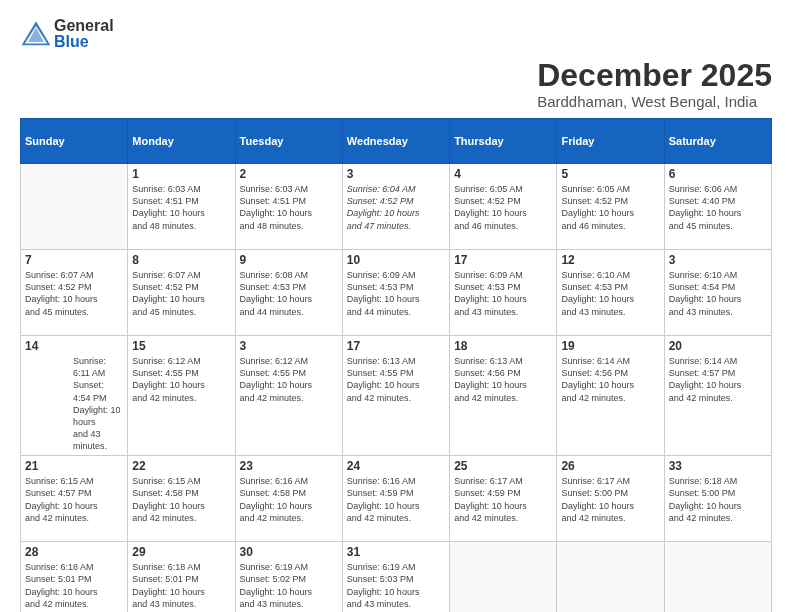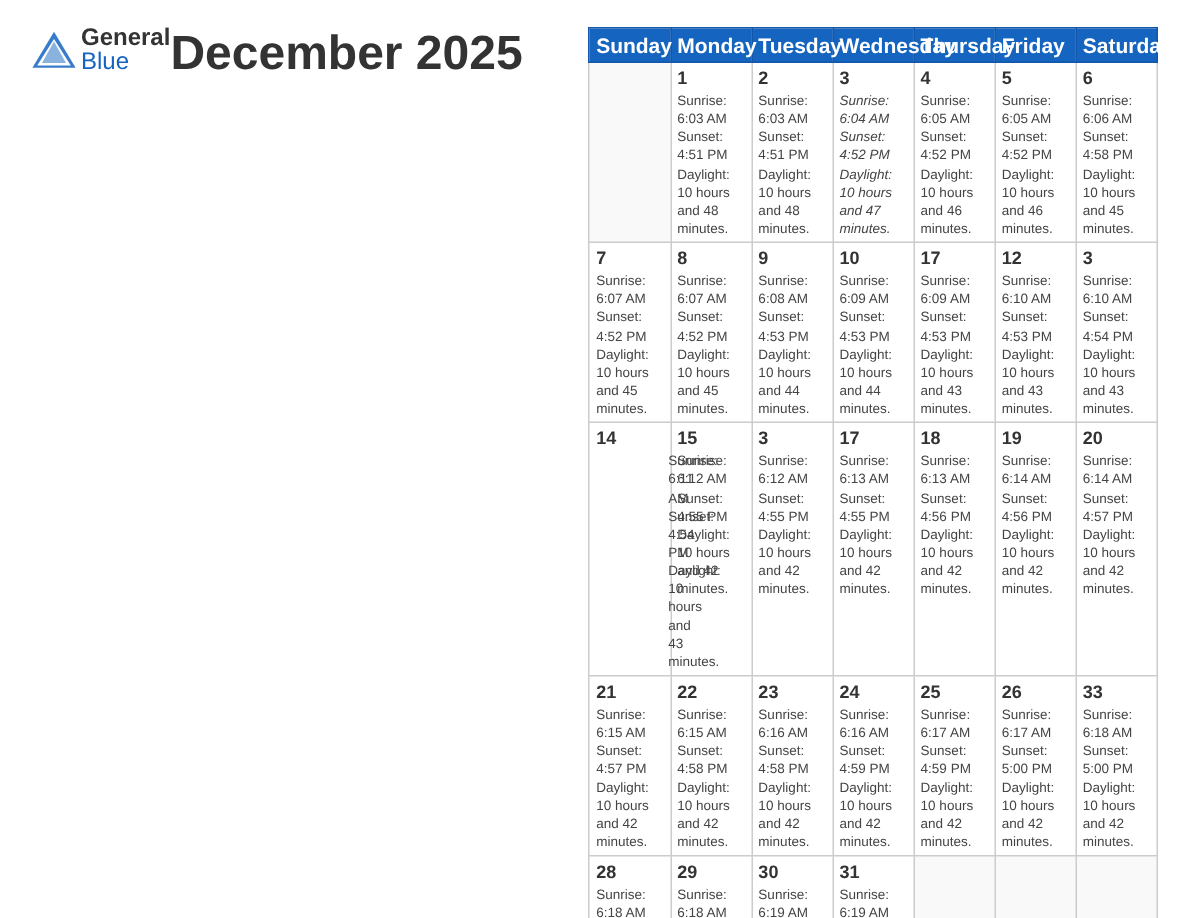"General" .page { flex-direction: row -> column; gap: 44px -> none }
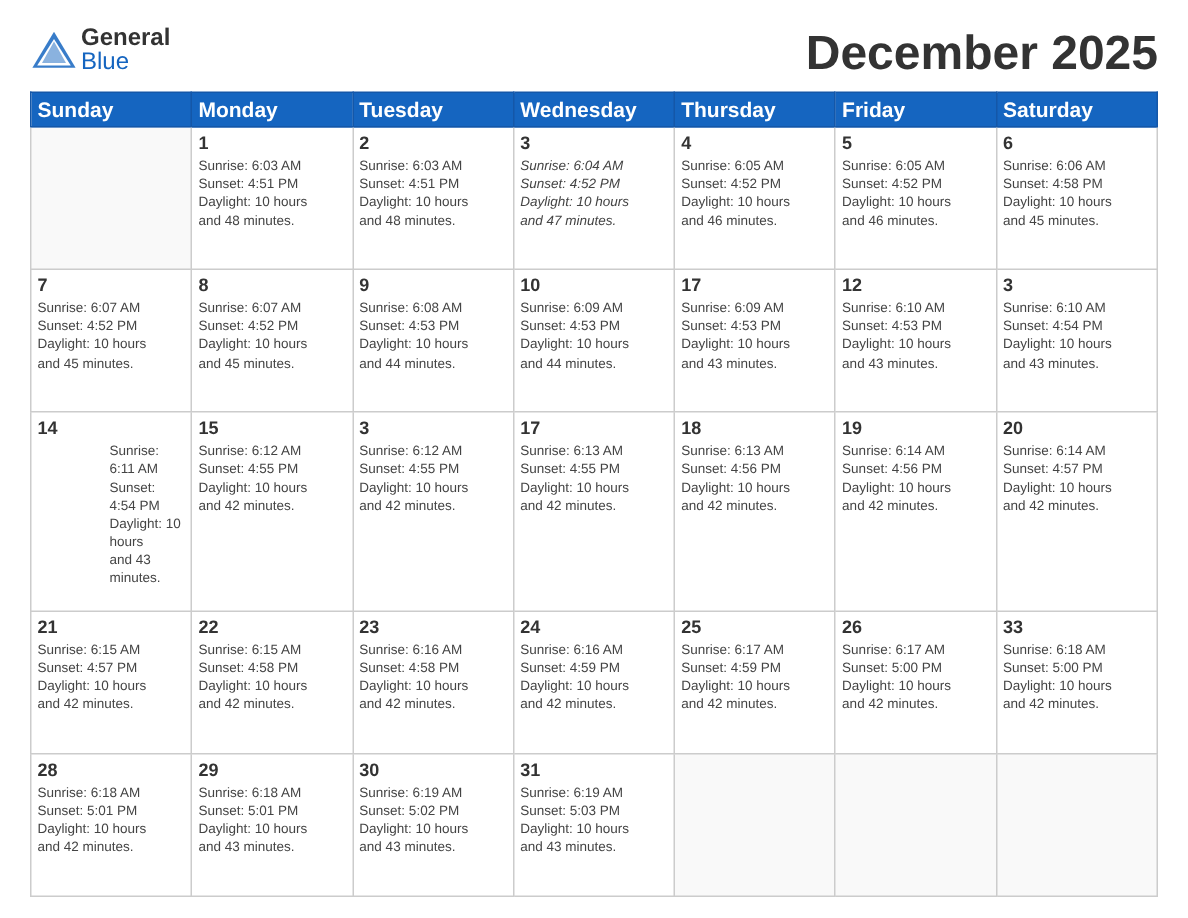"Blue" .logo-blu { font-weight: normal -> bold }
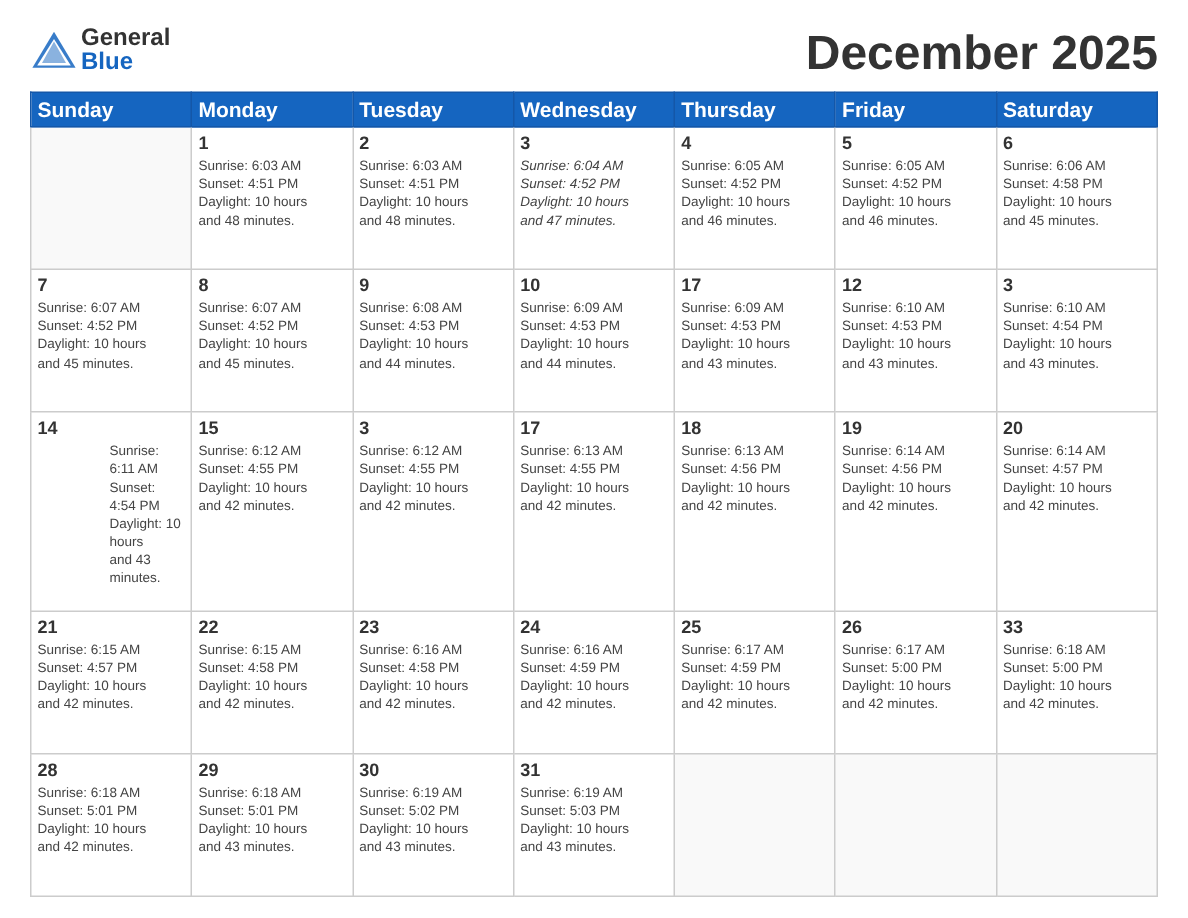"December 2025" .title-block { margin-top: none -> 40px }
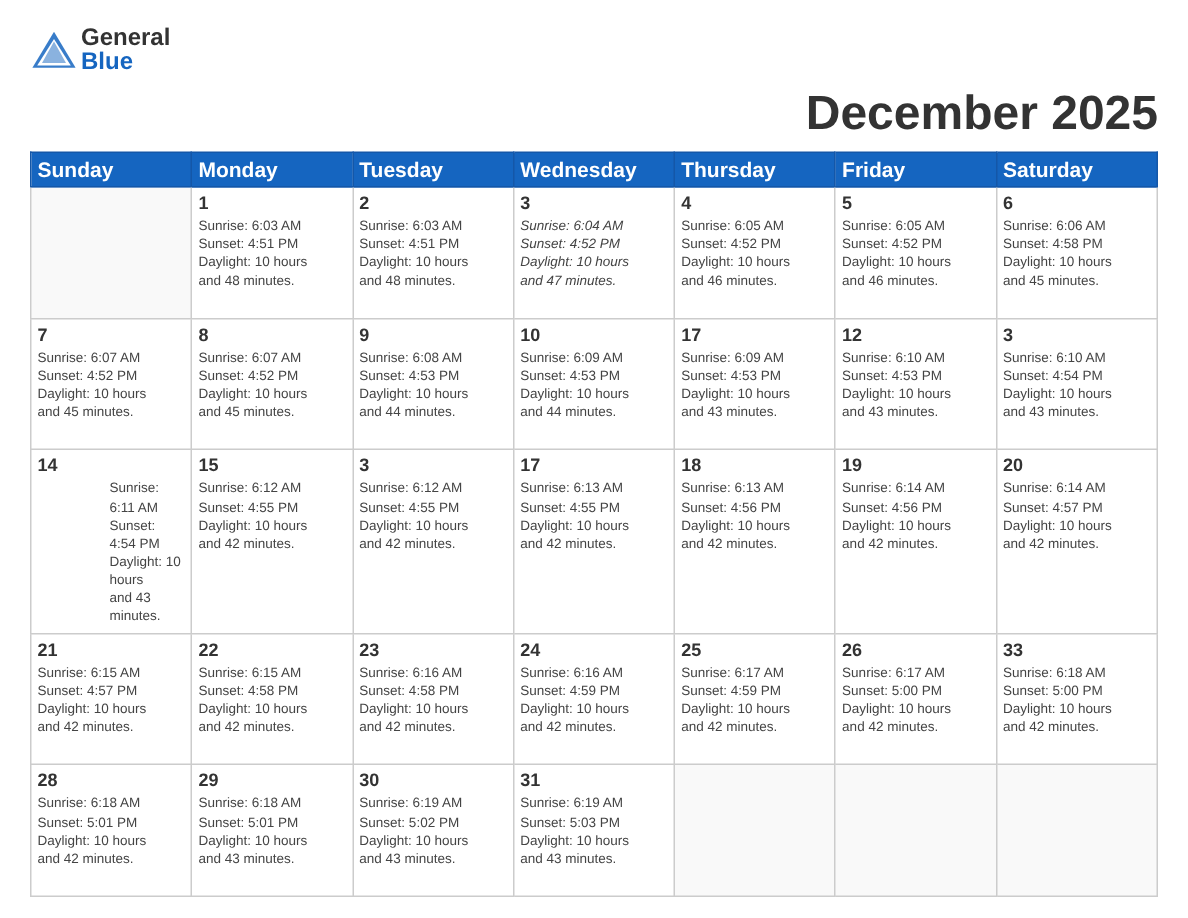"Barddhaman, West Bengal, India" div.subtitle { html: none -> <div>Barddhaman, West Bengal, India</div> }
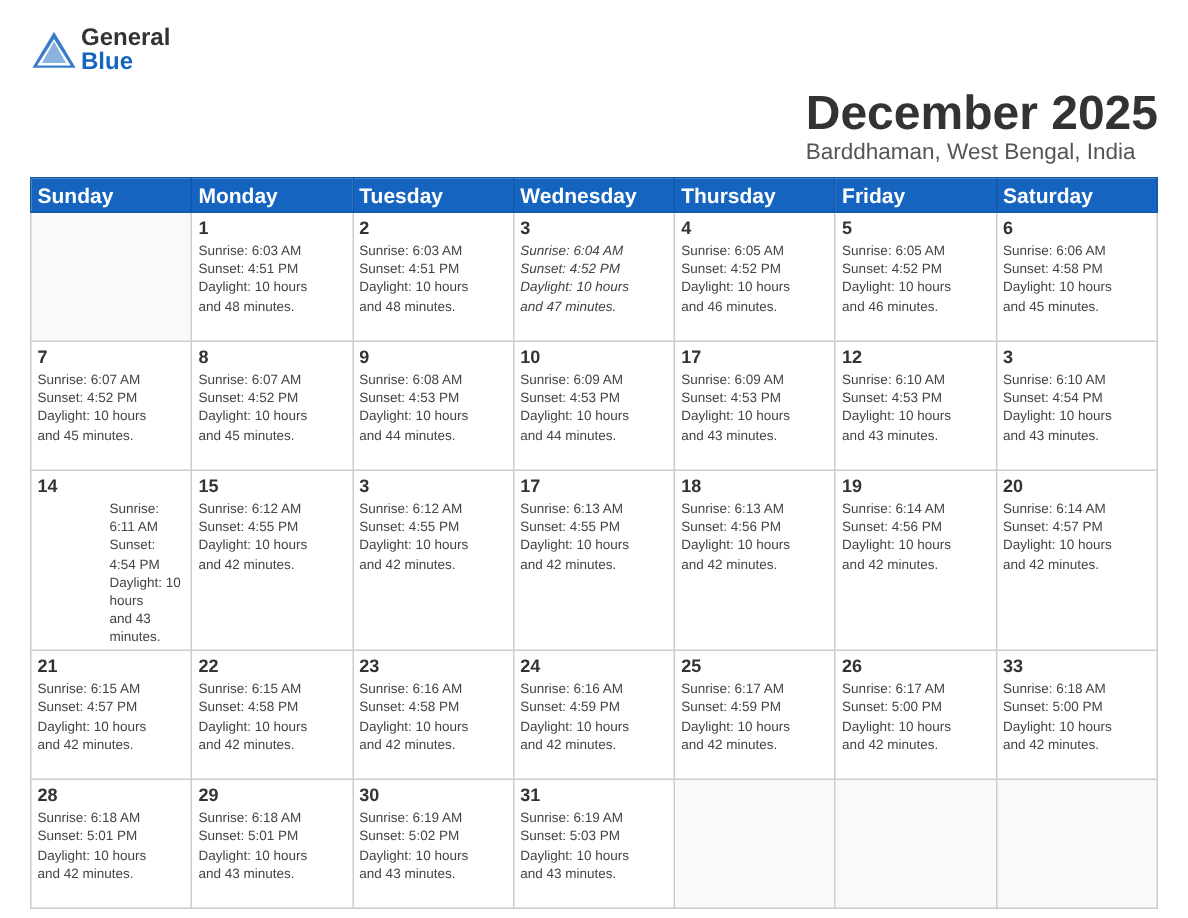"Sunday" .calendar th { font-size: 14px -> 11px; padding: 3px 4px -> 16px 4px }
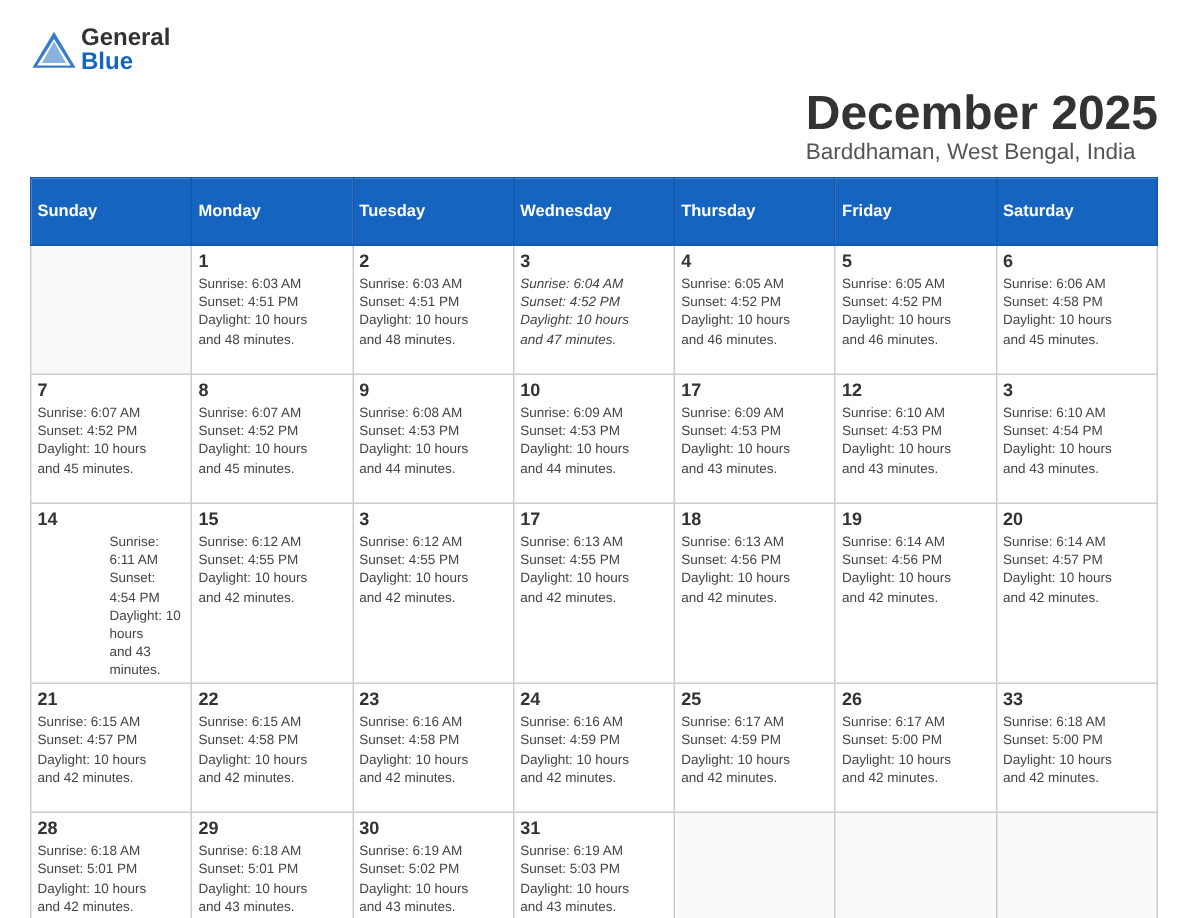"Sunrise: 6:06 AM" div.day-info { text: 4:58 -> 4:40 }
